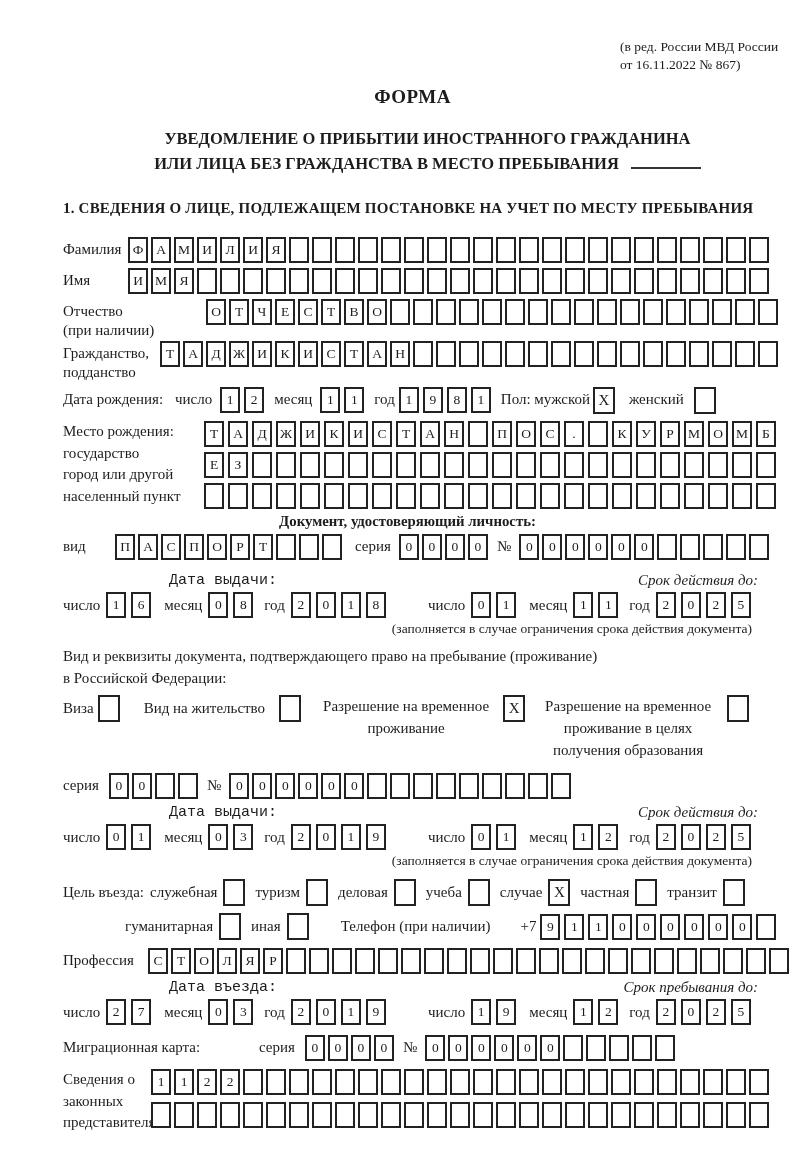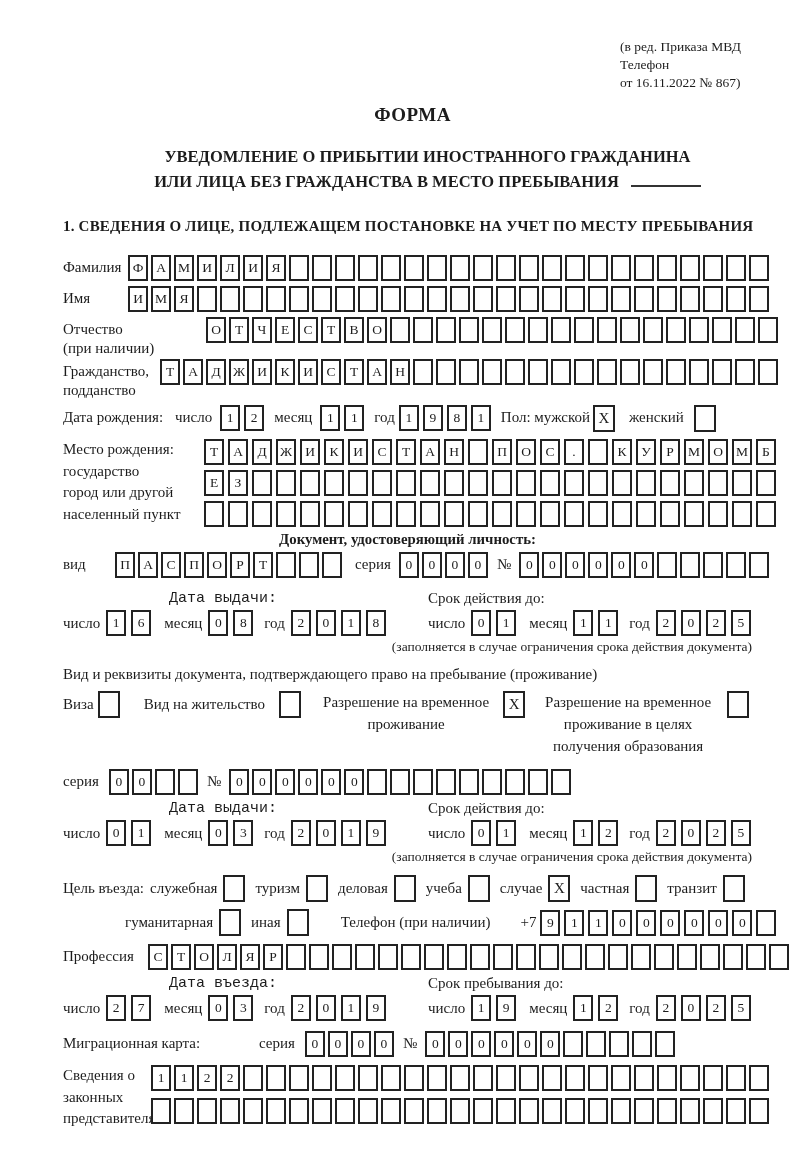"(в ред. Приказа МВД Телефон" div { text: Приказа МВД Телефон -> России МВД России }
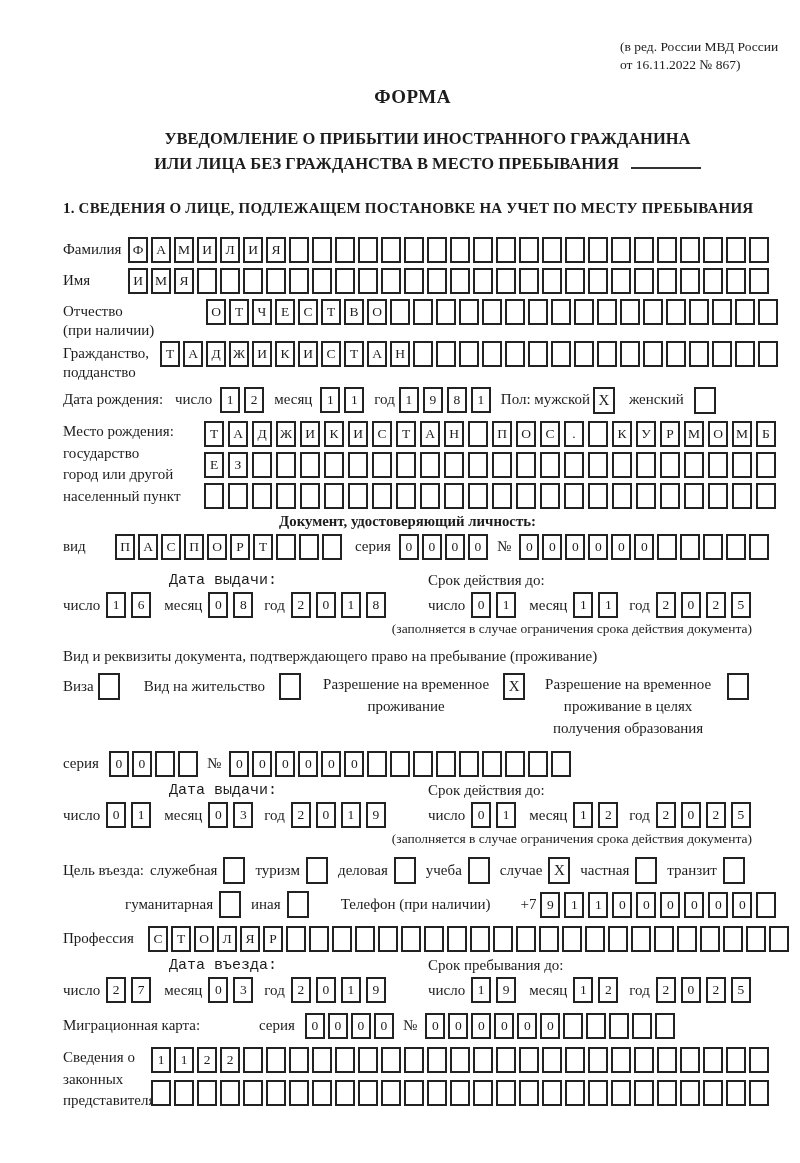"Срок действия до:" .dl-right { font-style: none -> italic; text-align: left -> right }
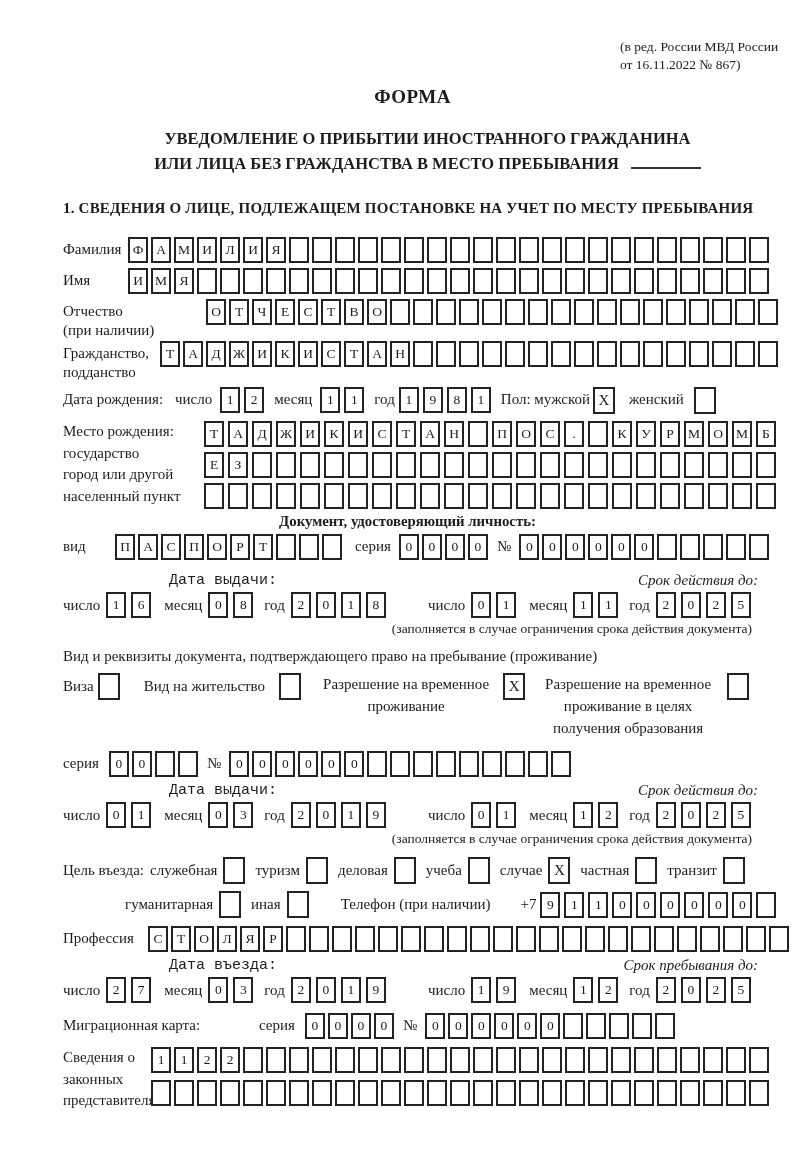"в Российской Федерации:" div.plain { html: none -> <div>в Российской Федерации:</div> }
